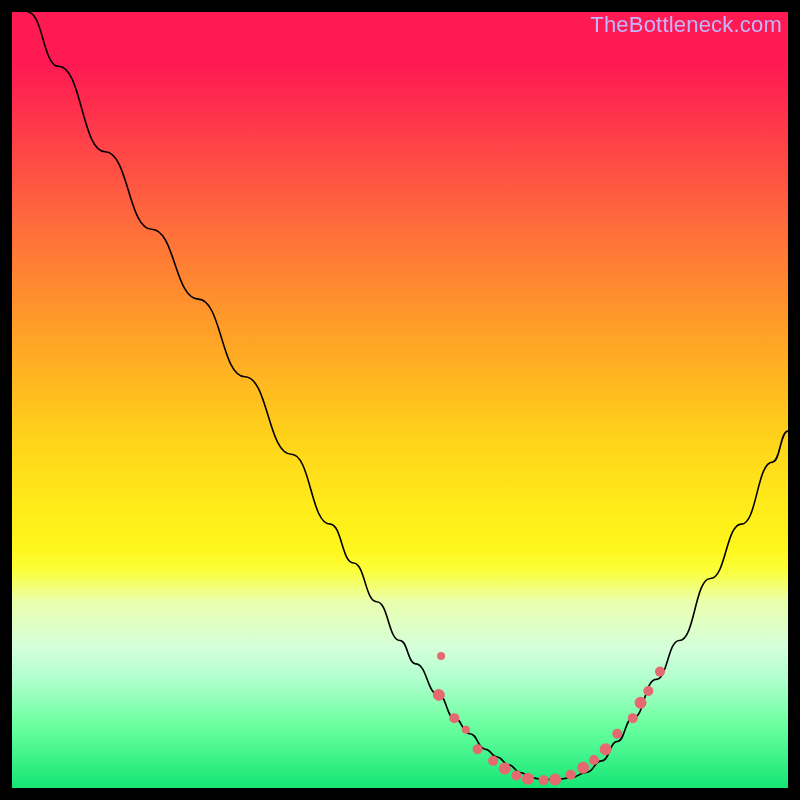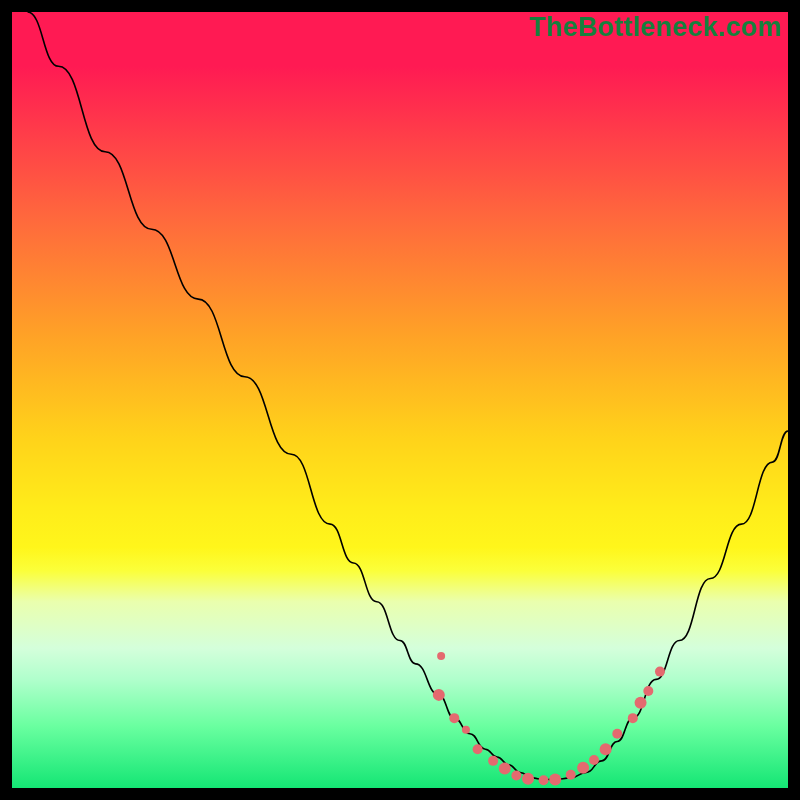"TheBottleneck.com" .watermark { color: #15803d -> #c4b5fd; font-size: 27px -> 22px; font-weight: 700 -> 400 }
